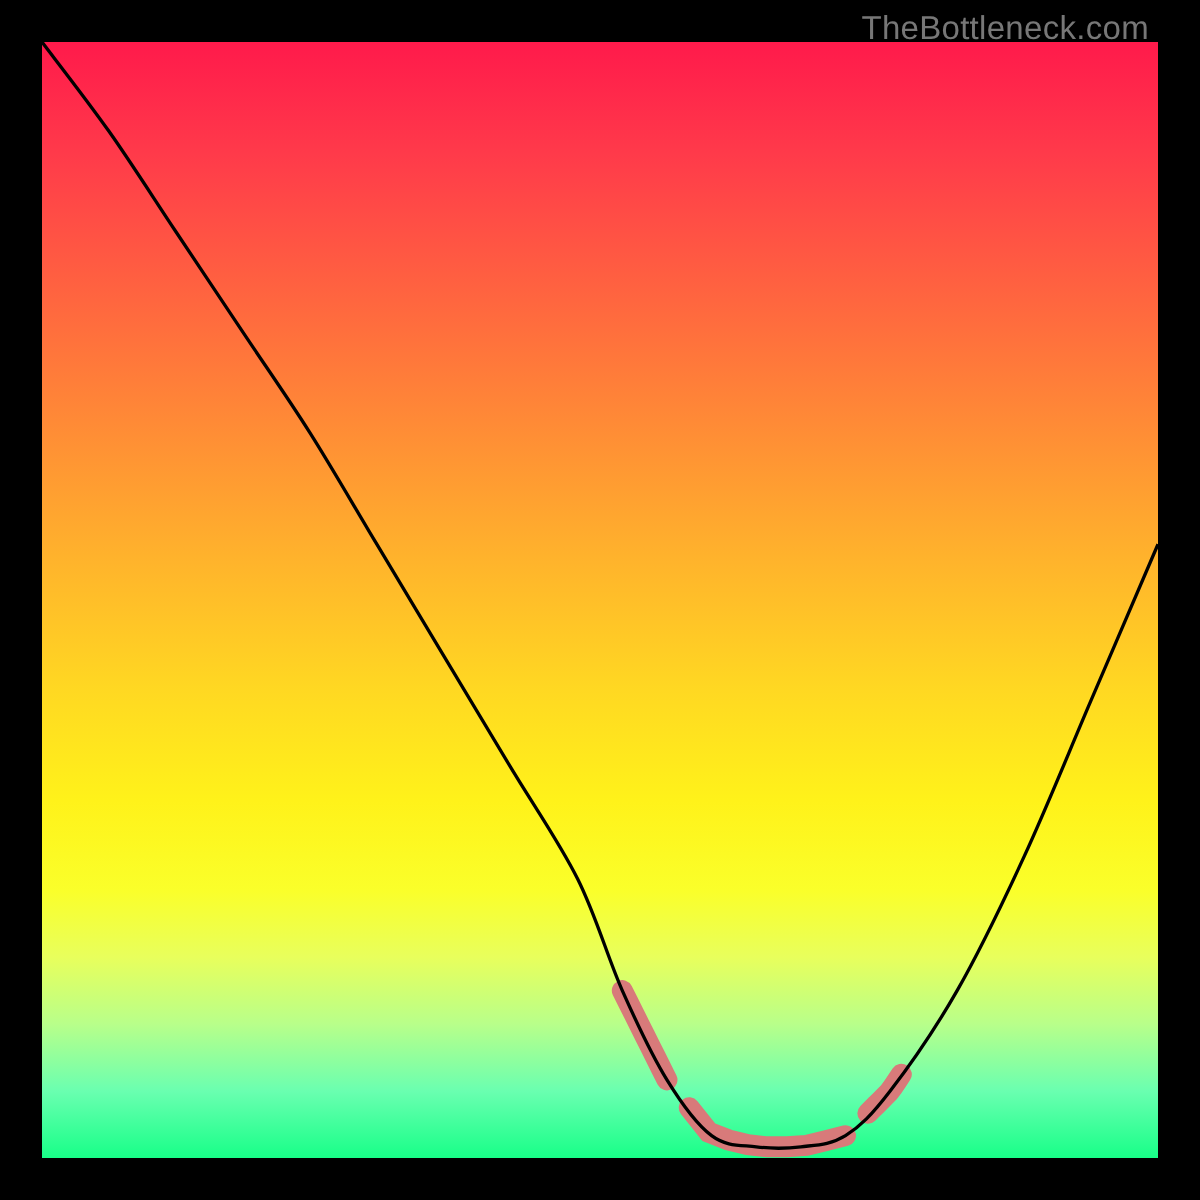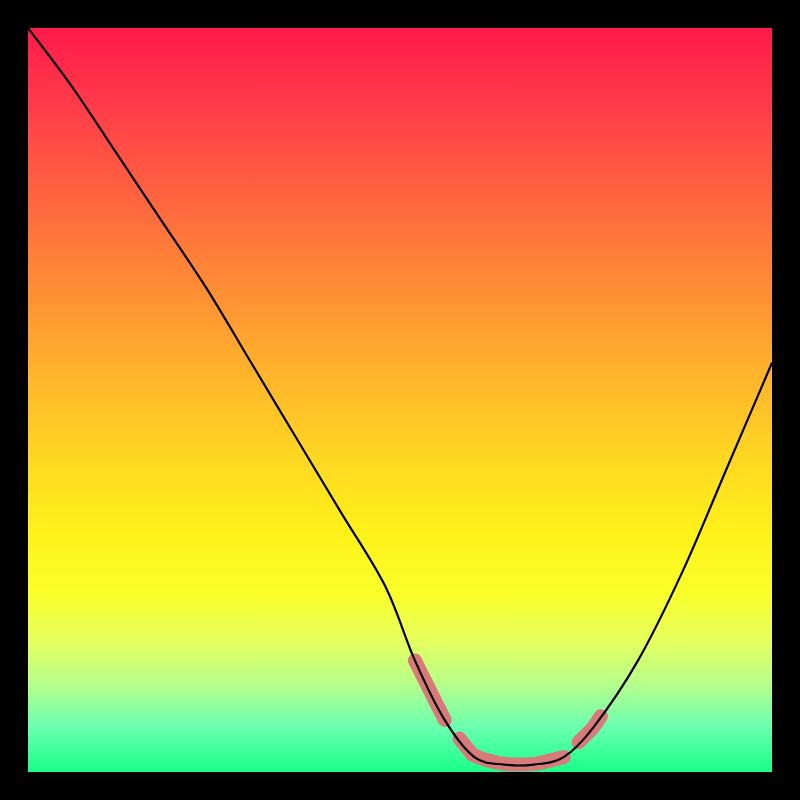"TheBottleneck.com" div.watermark { html: none -> <div>TheBottleneck.com</div> }
